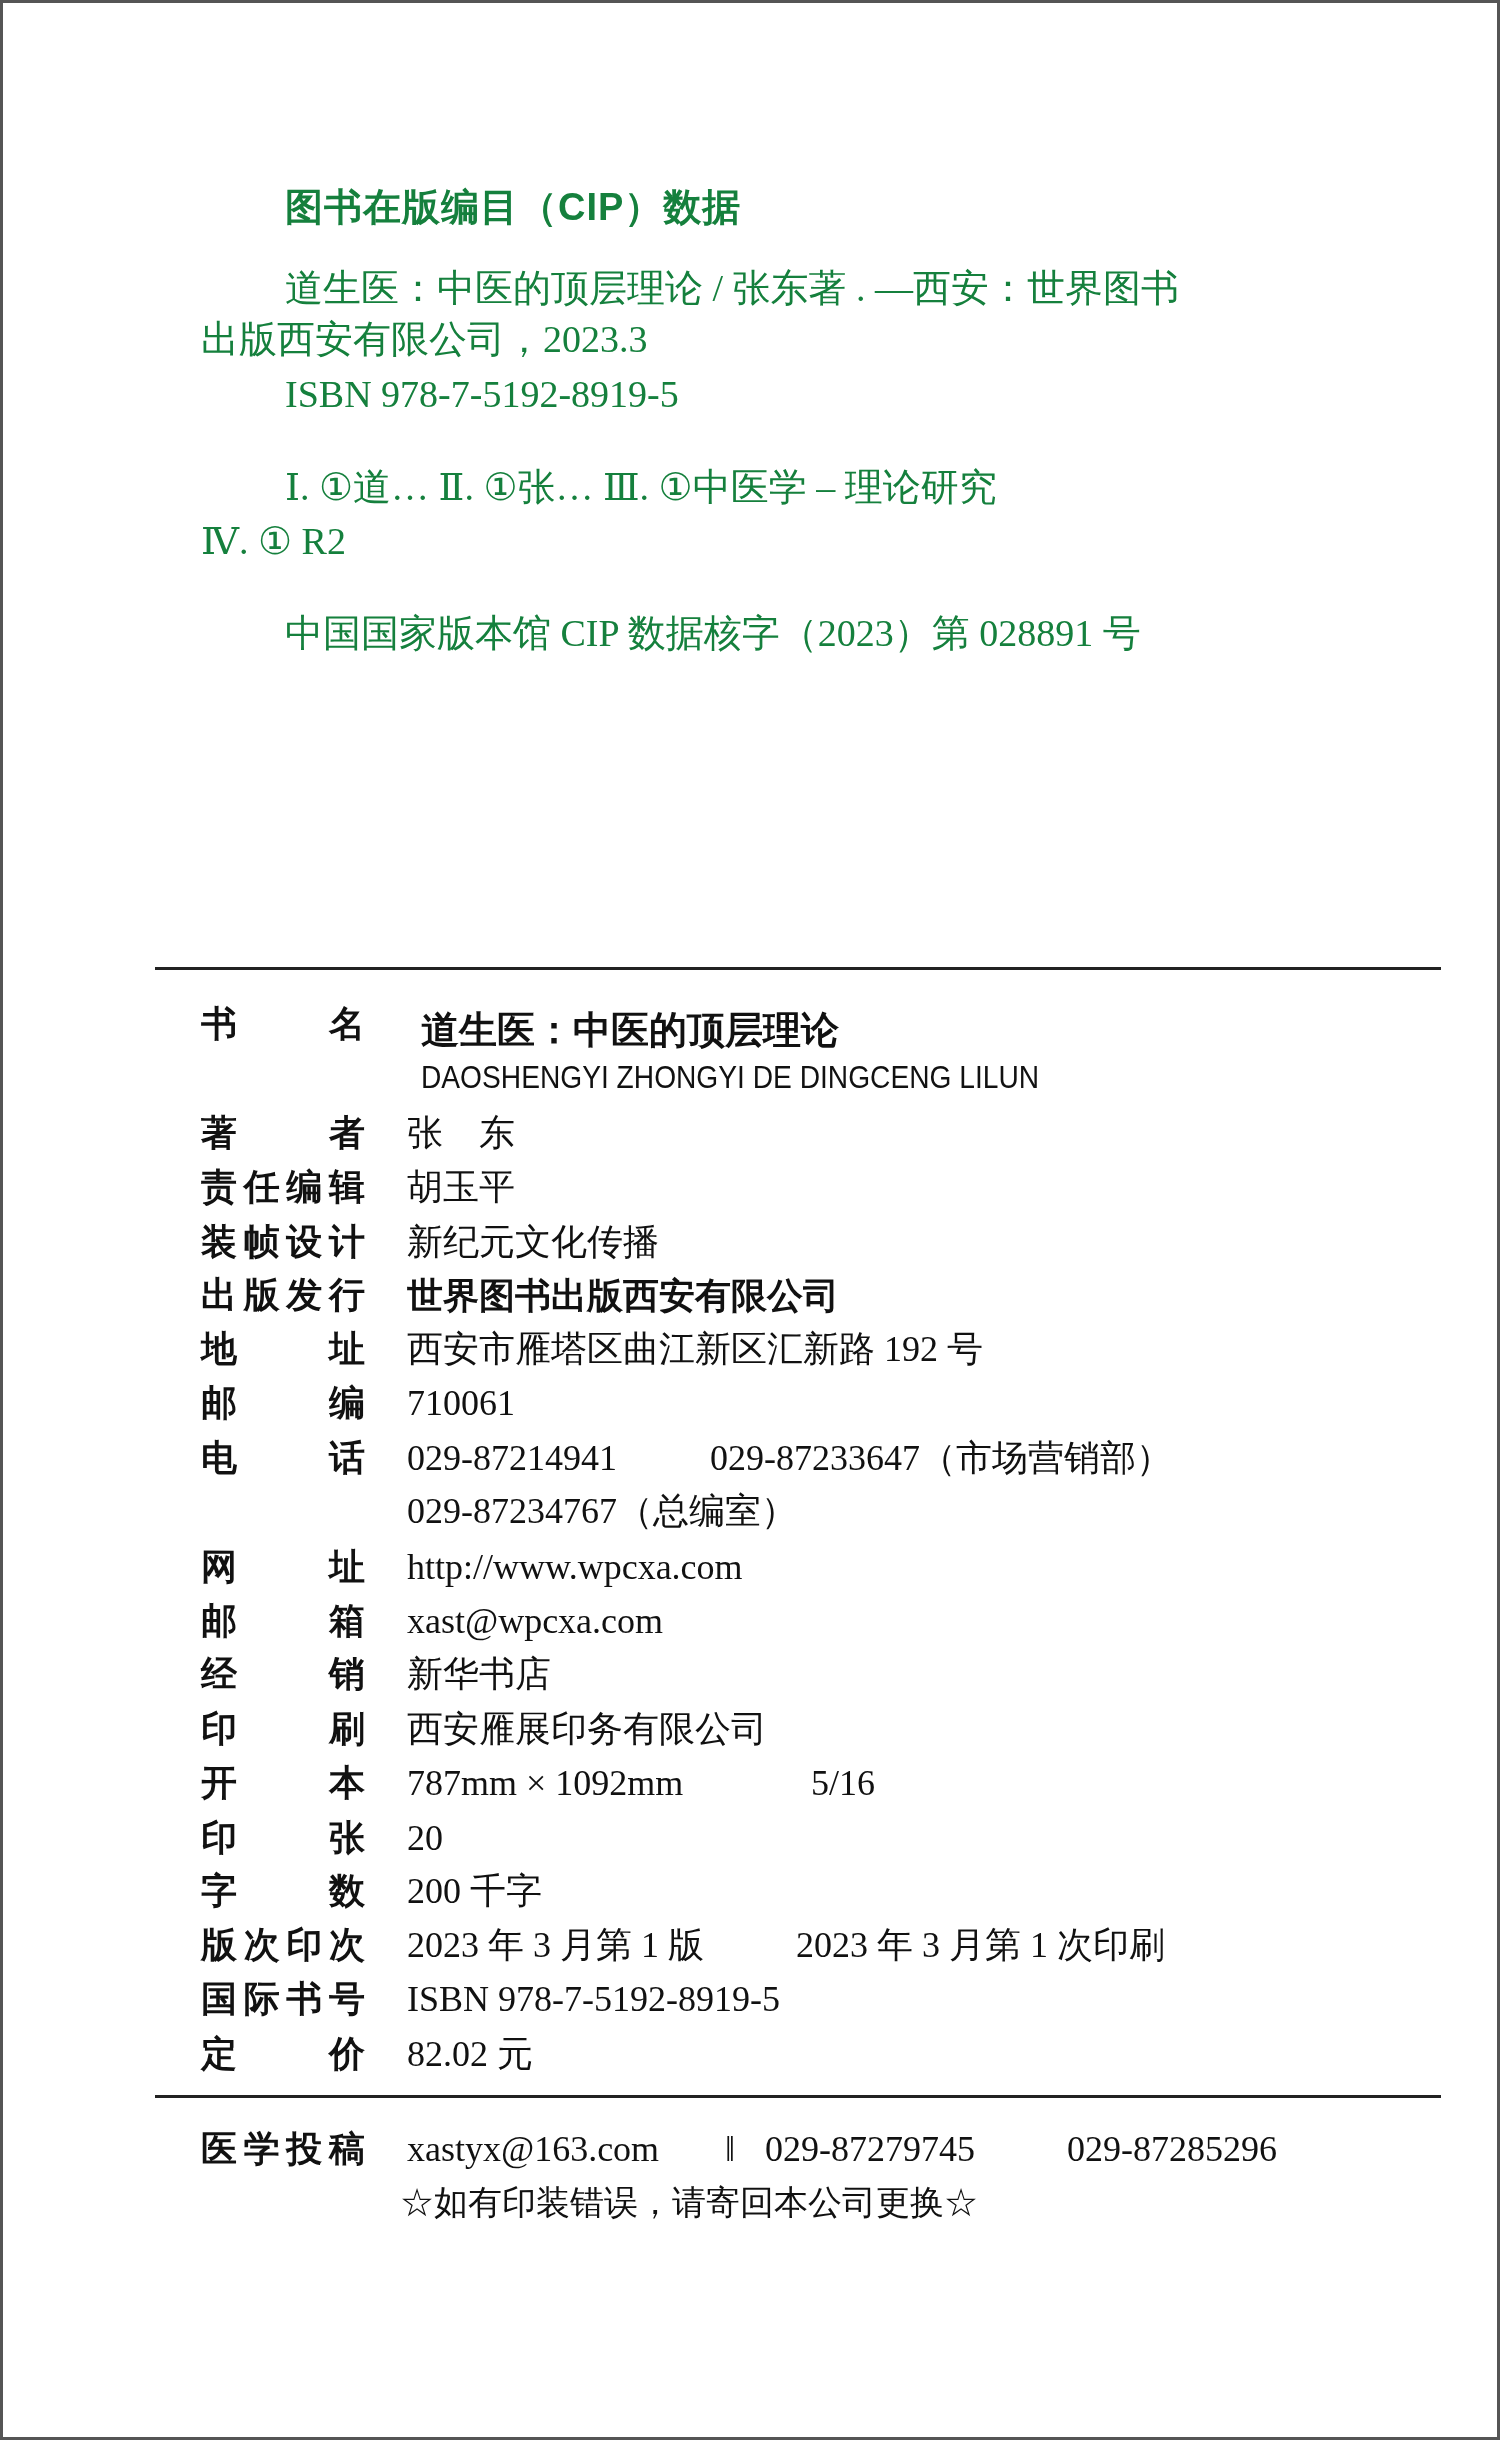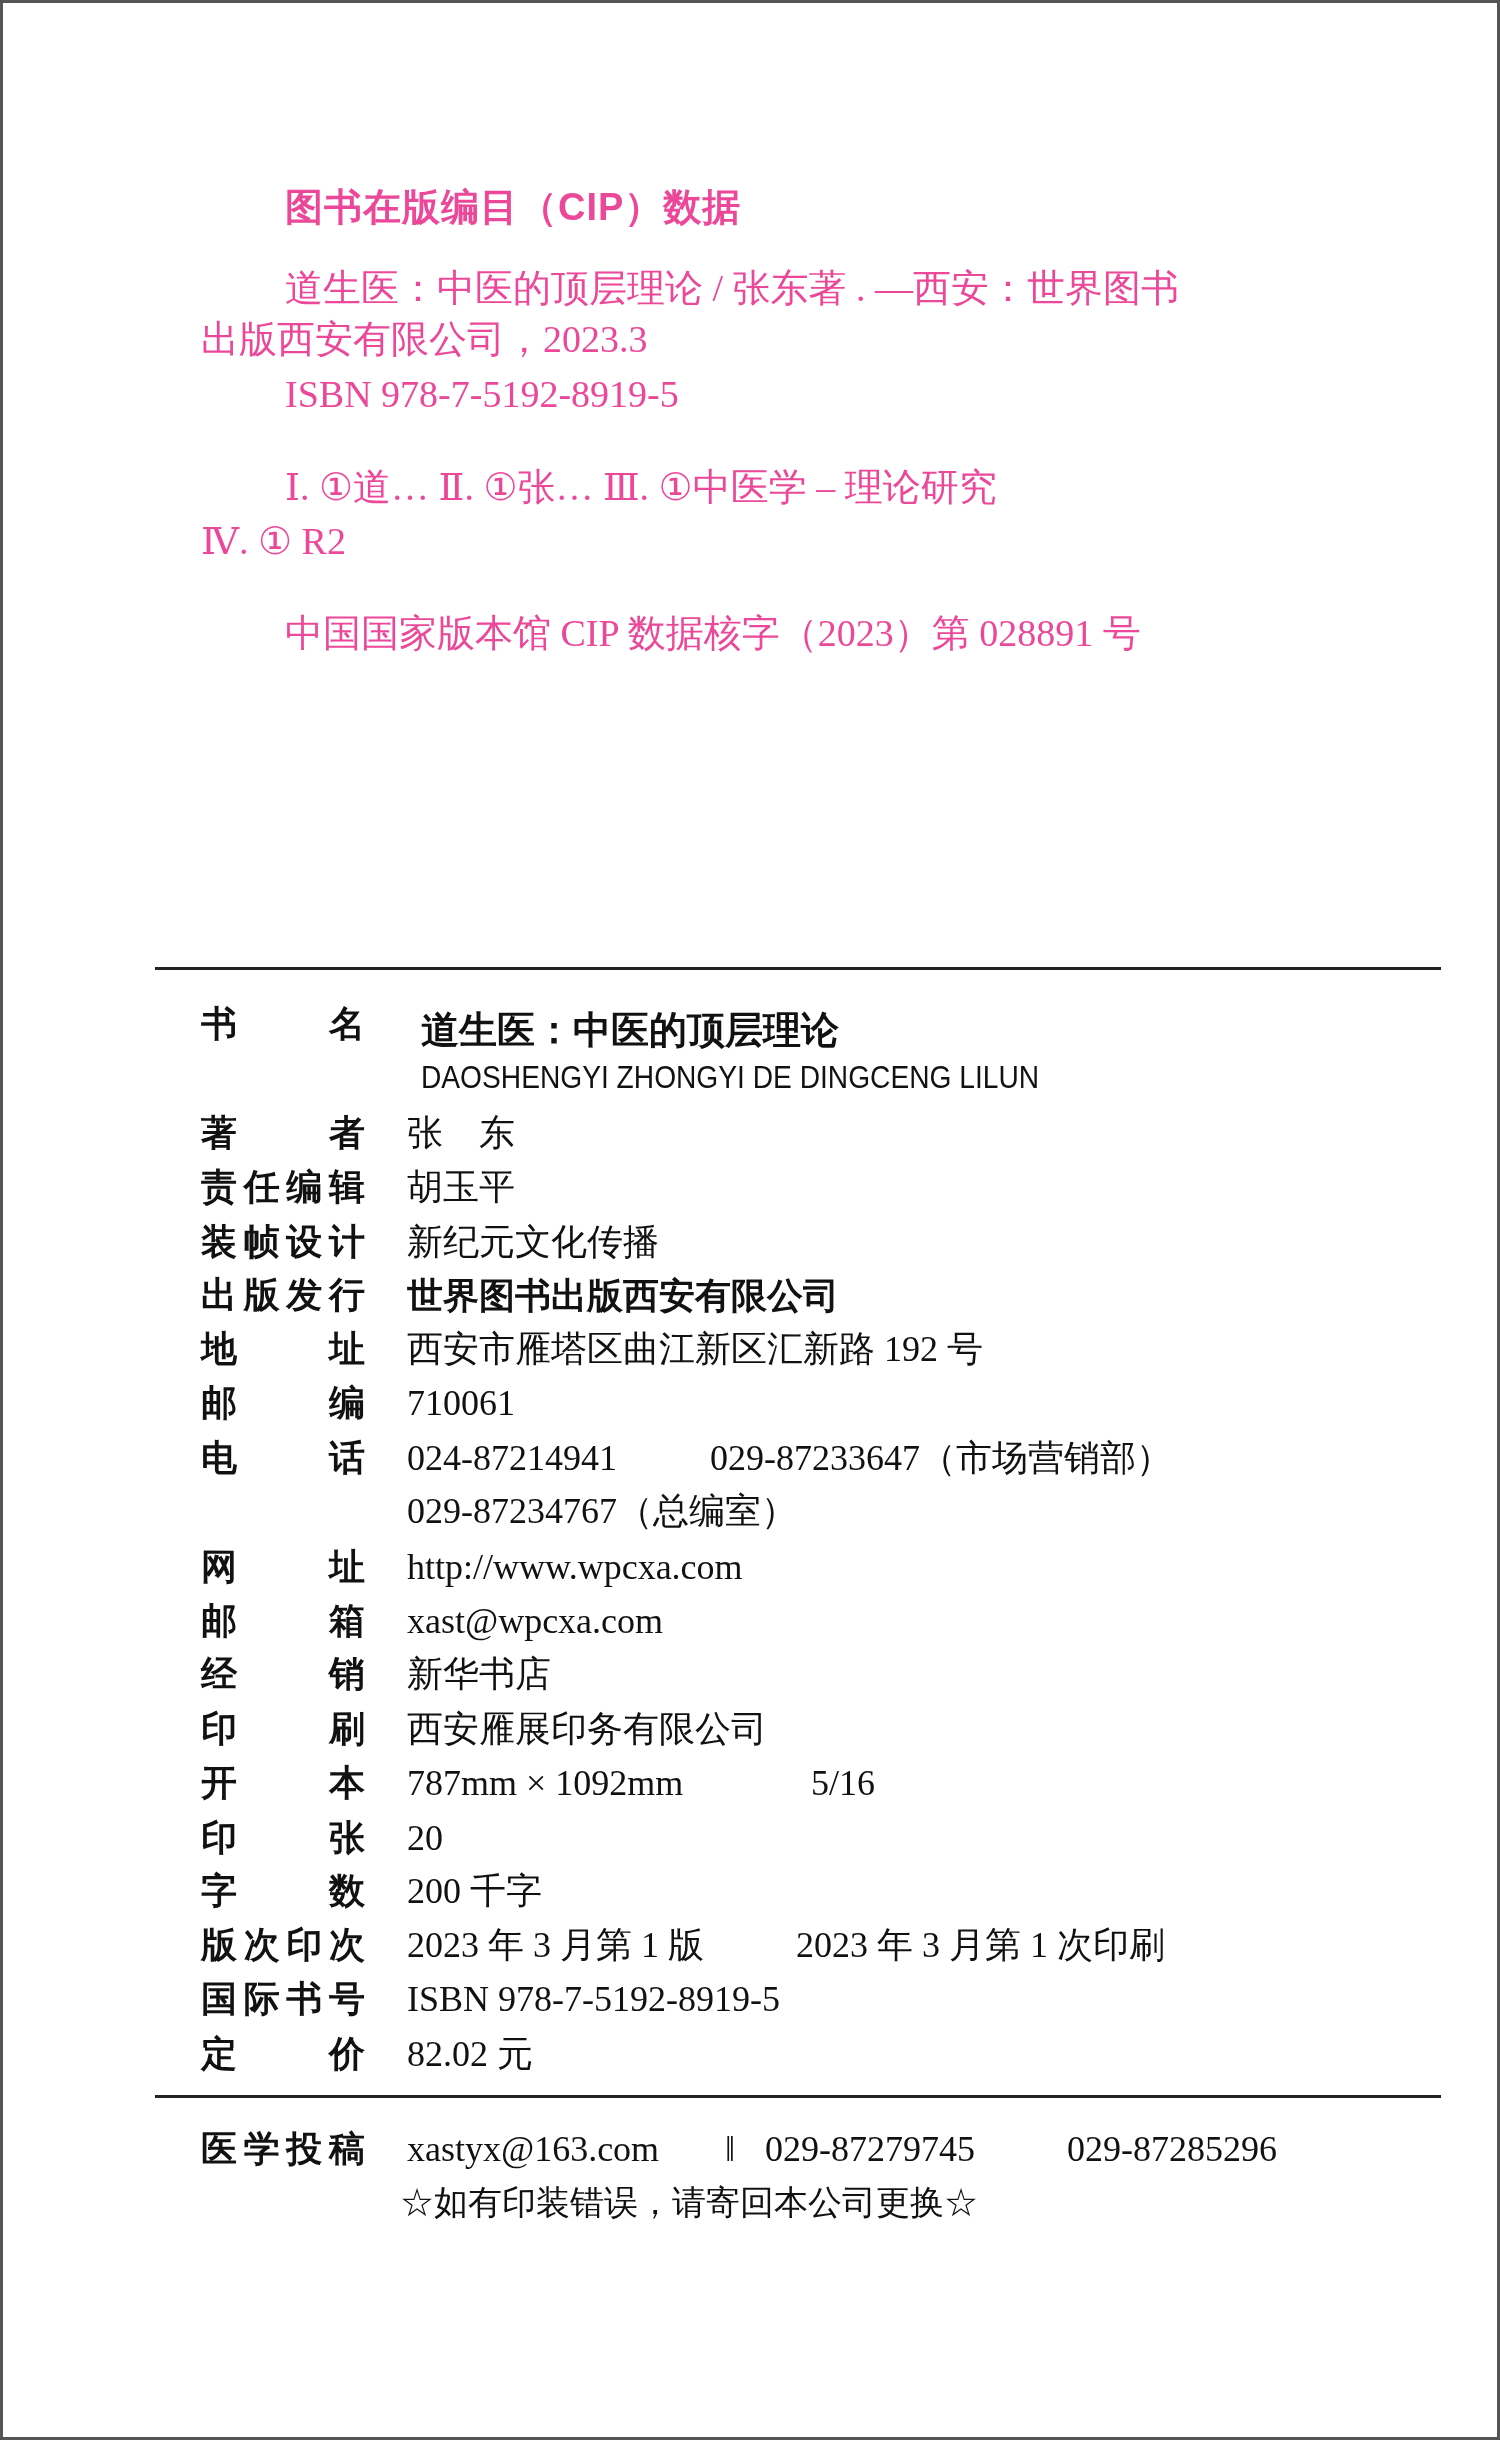"图书在版编目（CIP）数据" .line { color: #ec4899 -> #15803d }
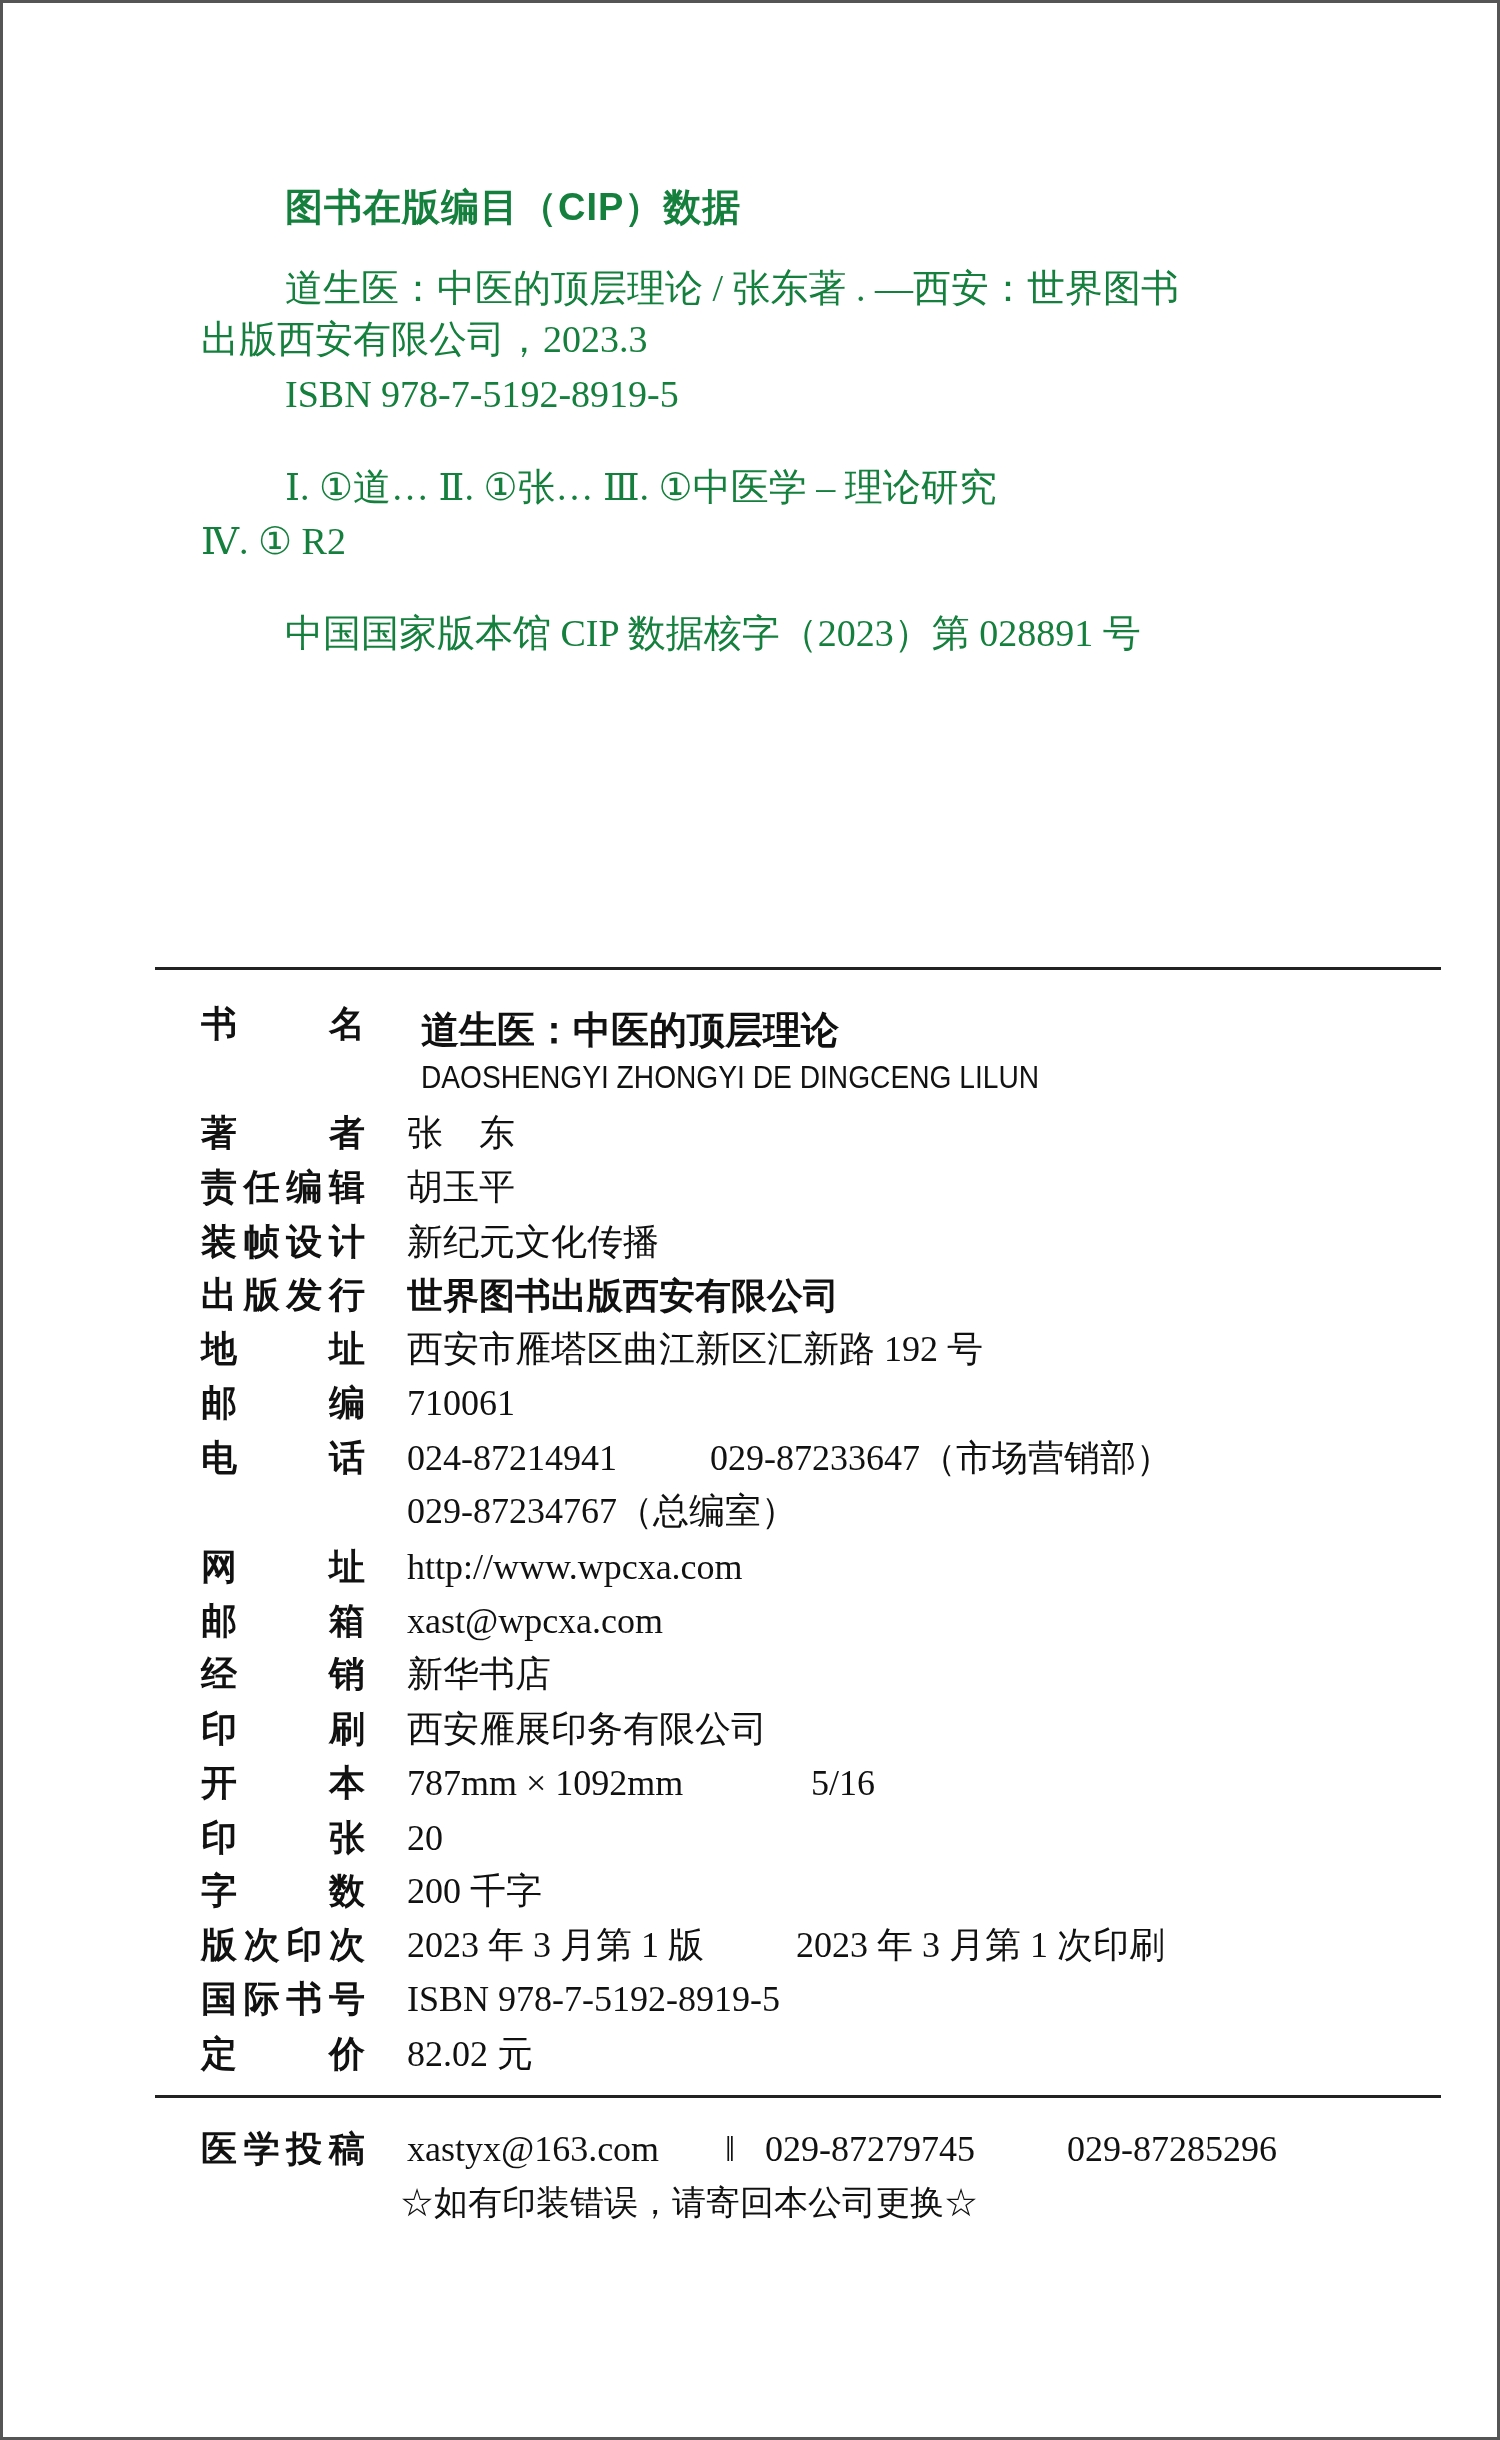"024-87214941" div.value { text: 024-87214941 -> 029-87214941 }
